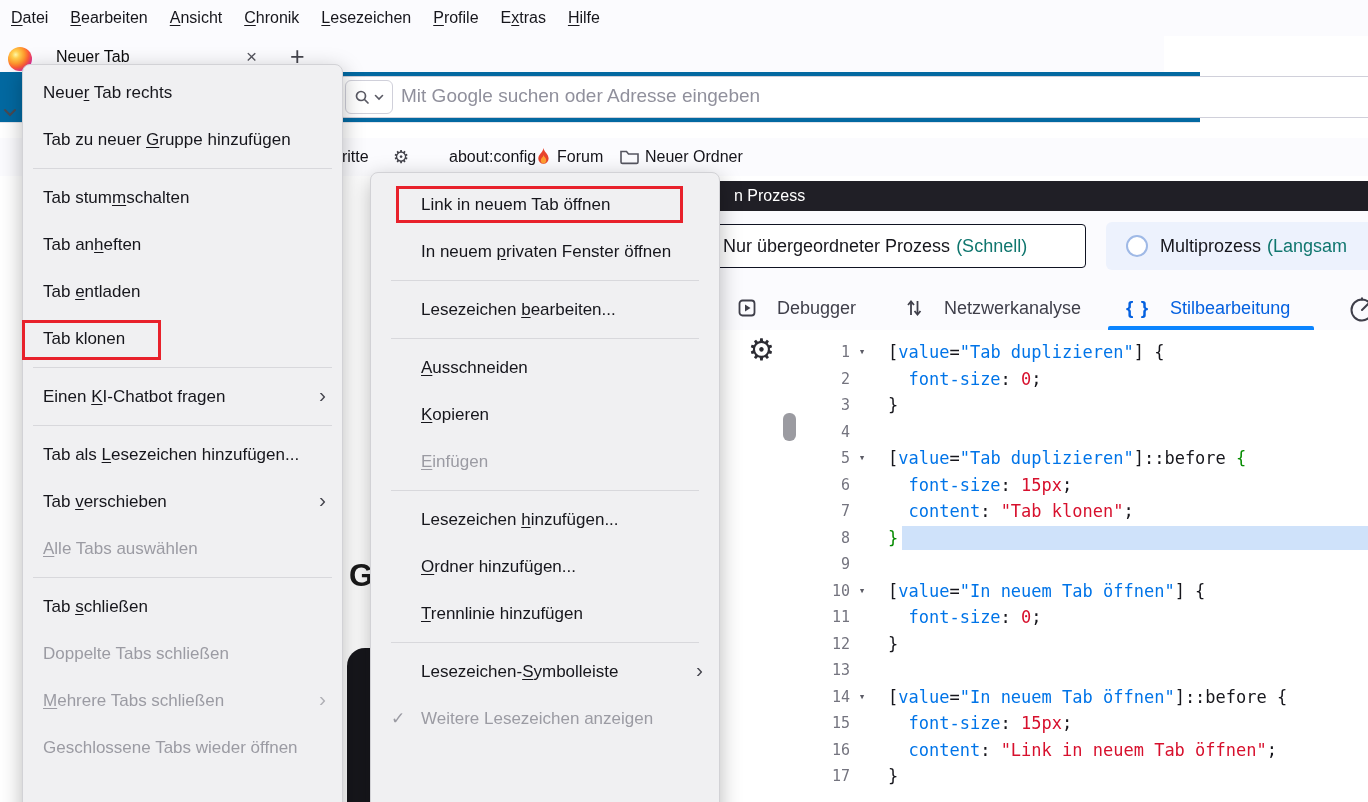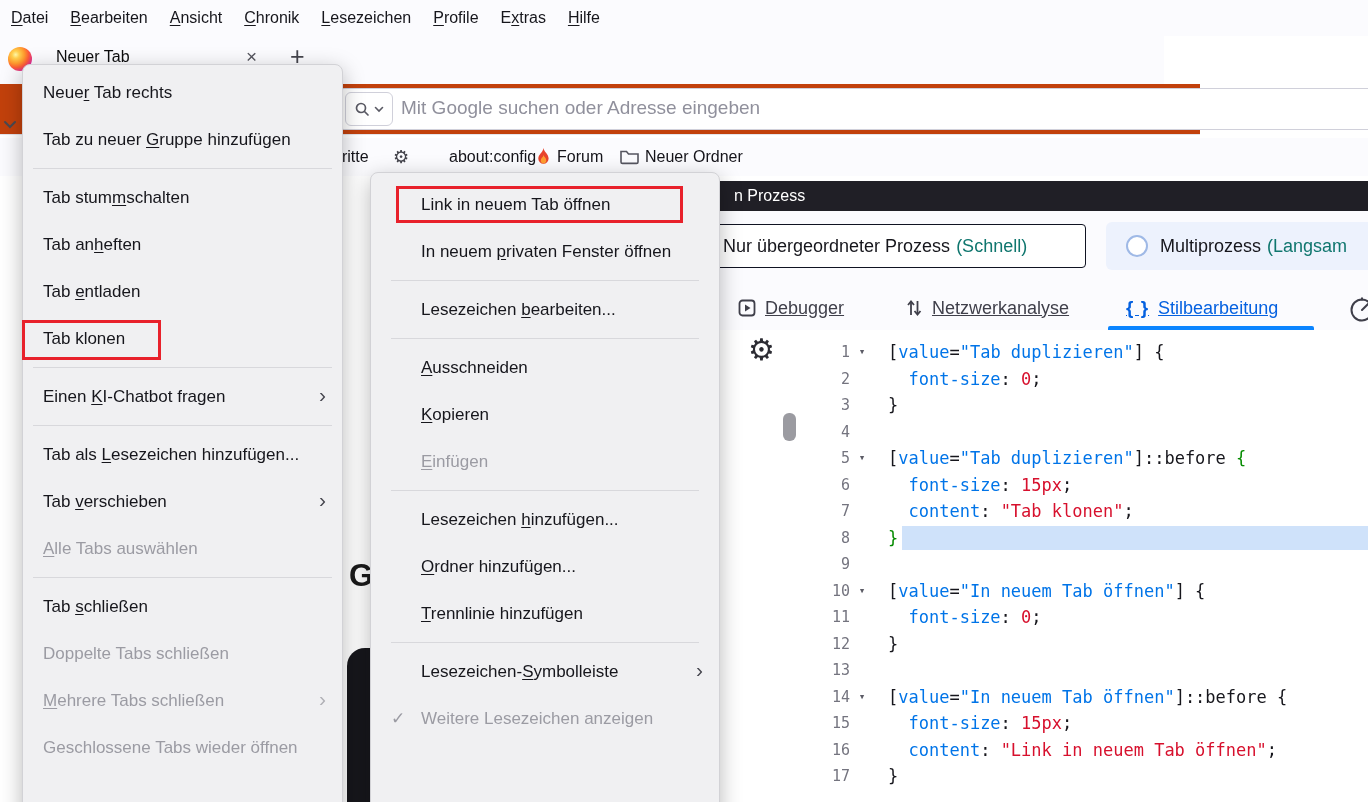"Mit Google suchen oder Adresse" #navbar { background: #c2410c -> #0369a1; top: 84px -> 72px }
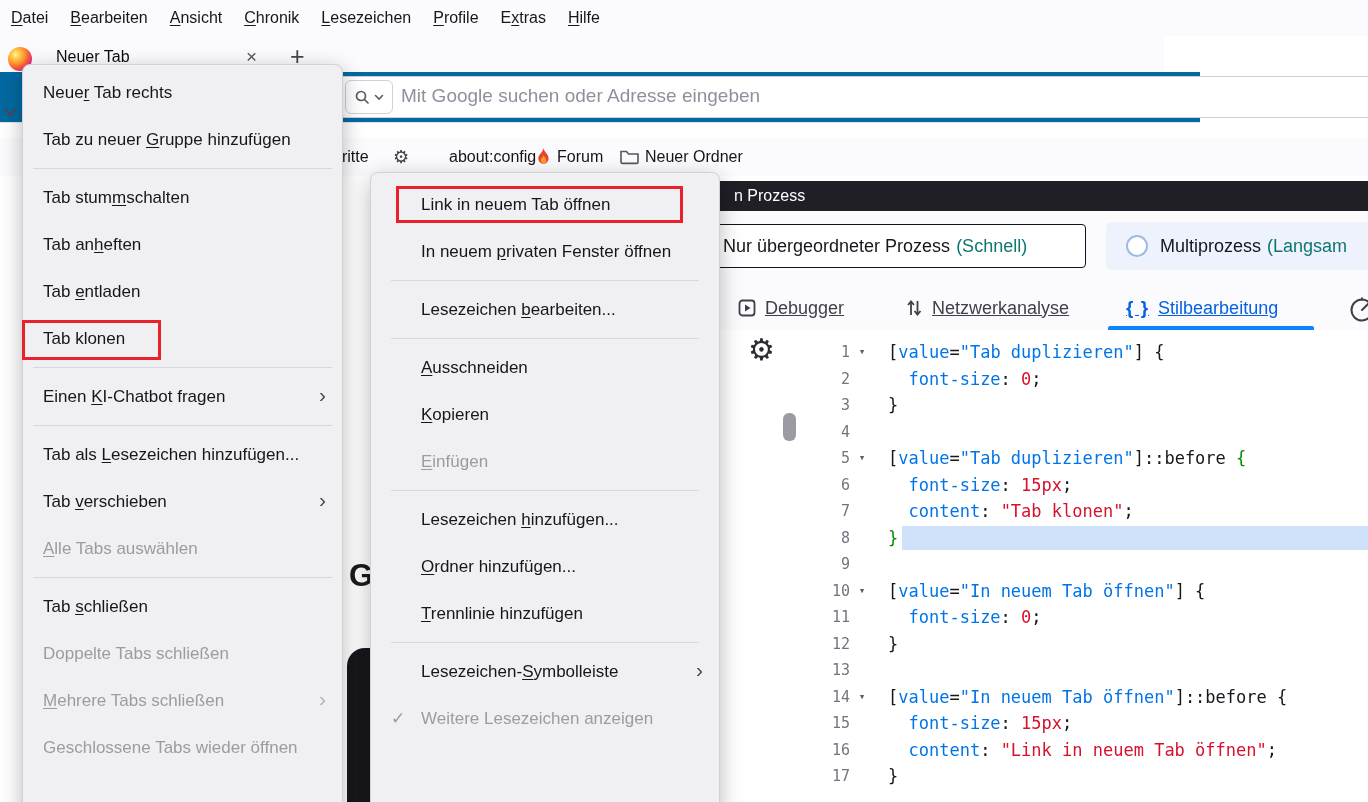"Debugger" .dtab { gap: 9px -> 21px; text-decoration: underline -> none }
